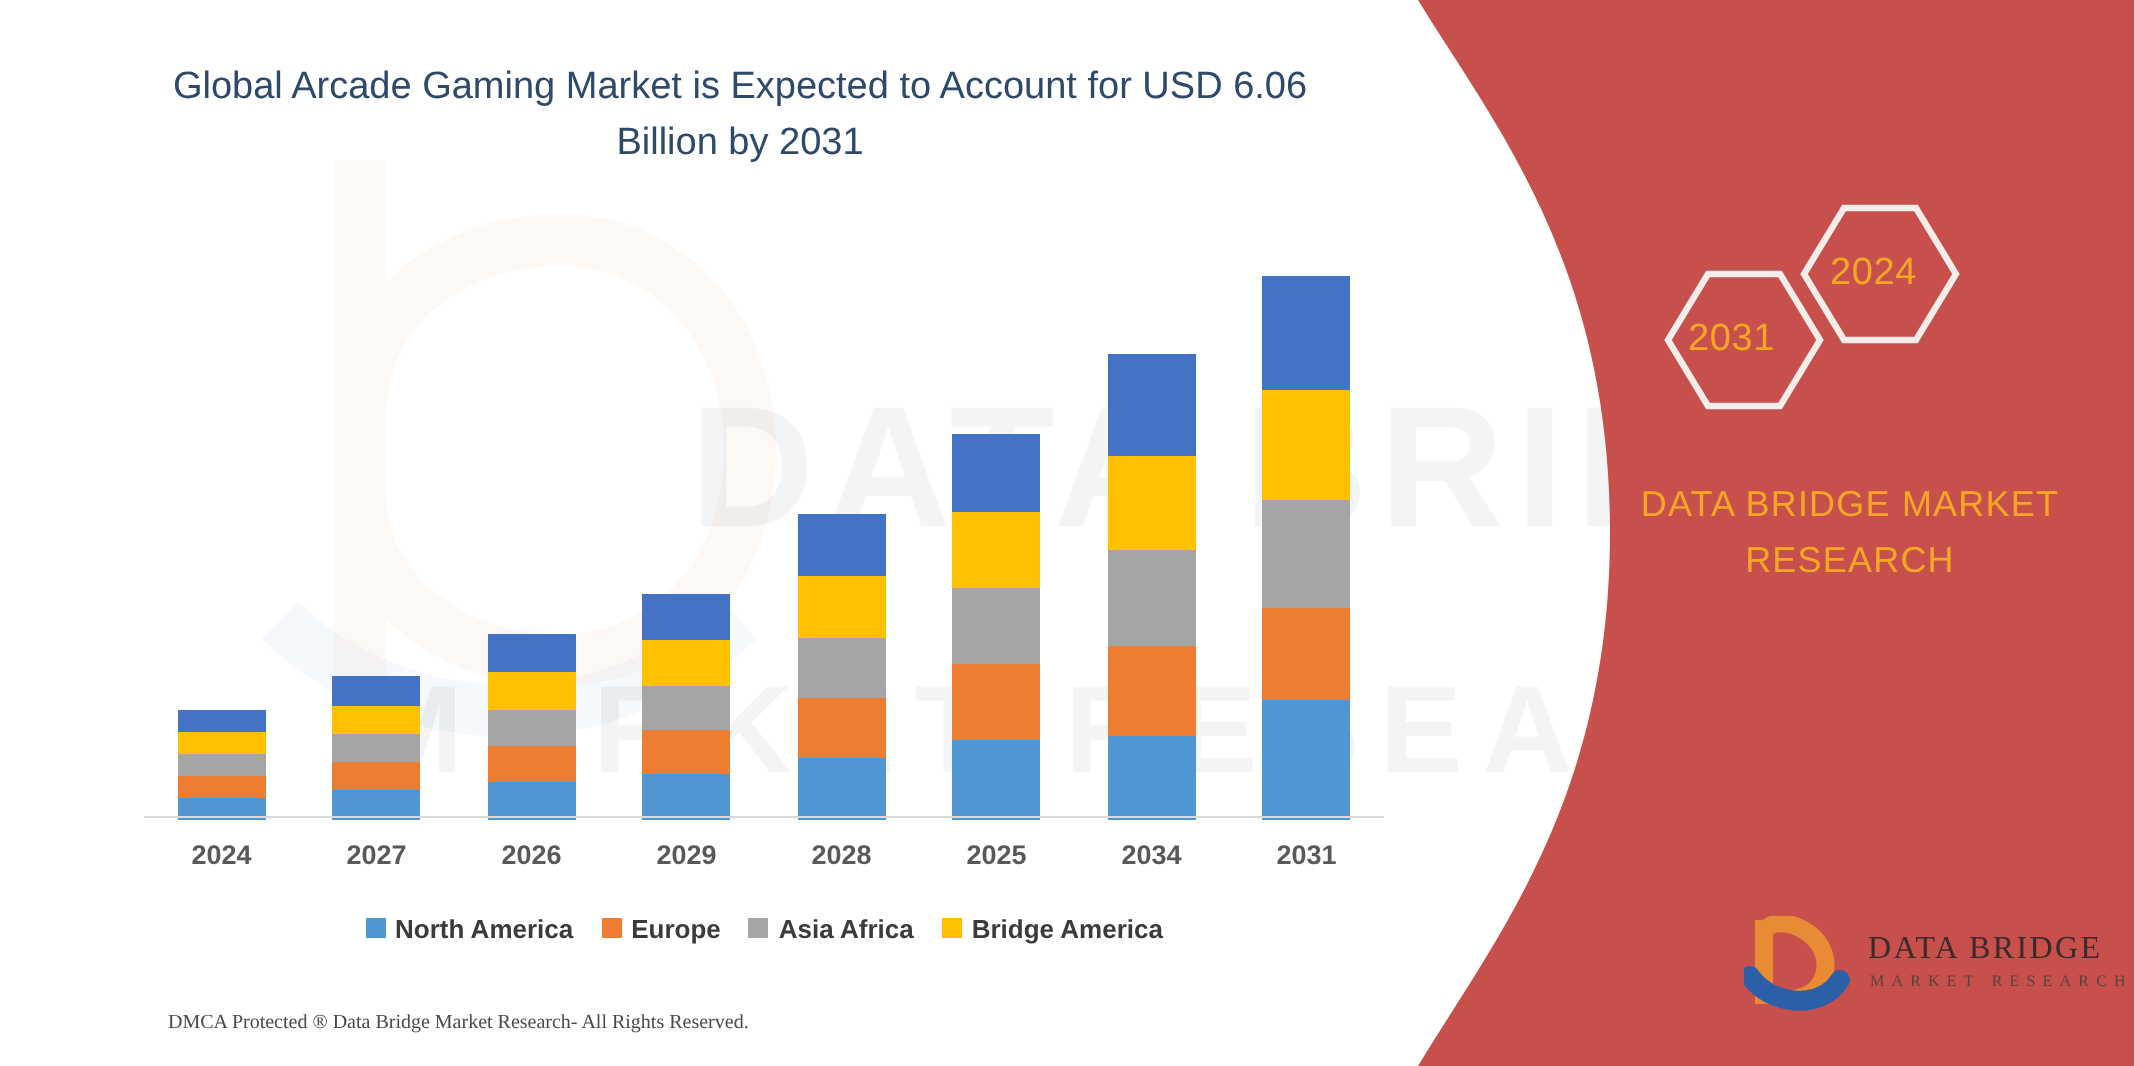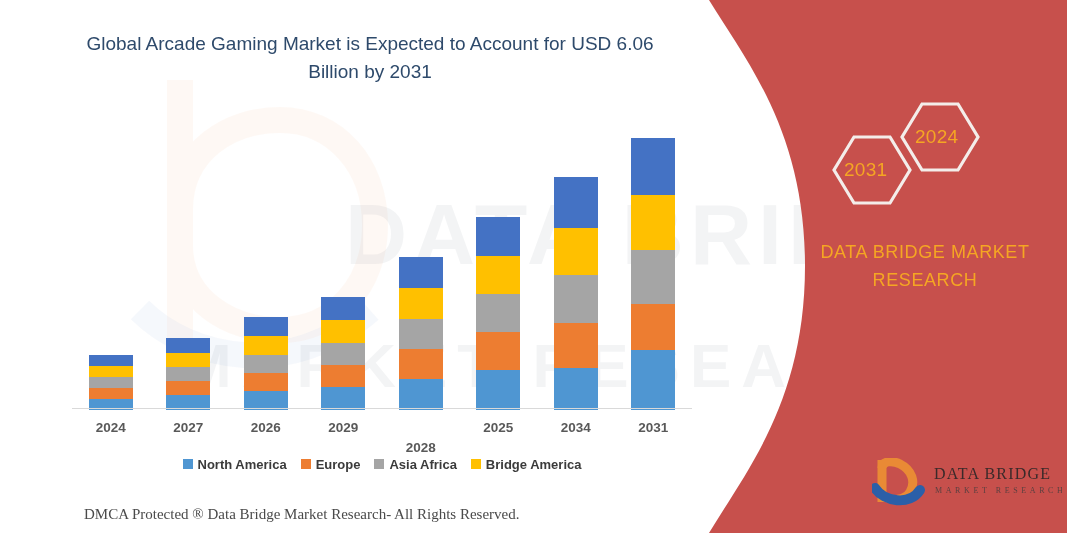"2028" div.x-label { margin-top: 20px -> none }
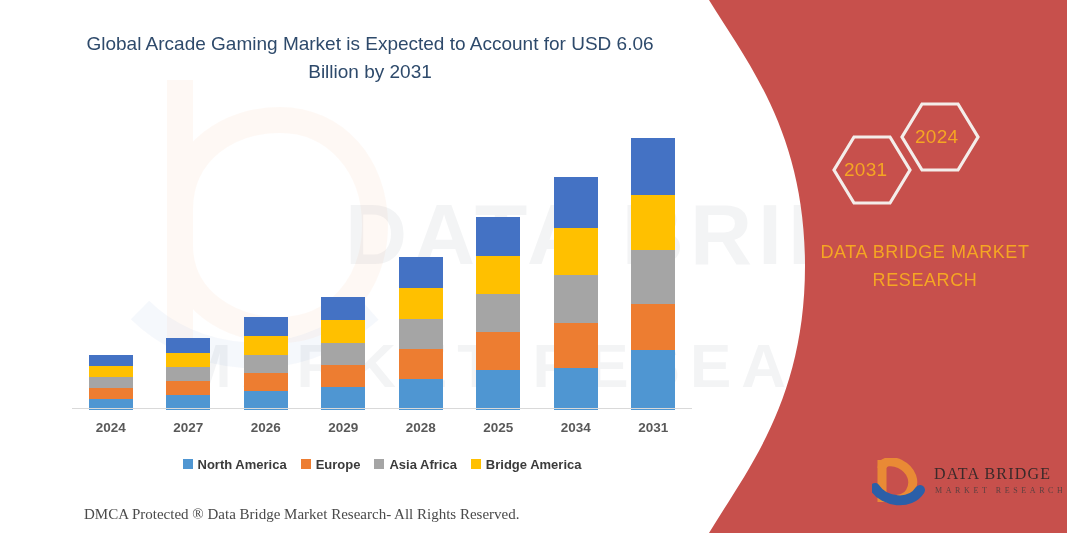"DMCA Protected ® Data Bridge" .footer-left { font-size: 15px -> 10px }
